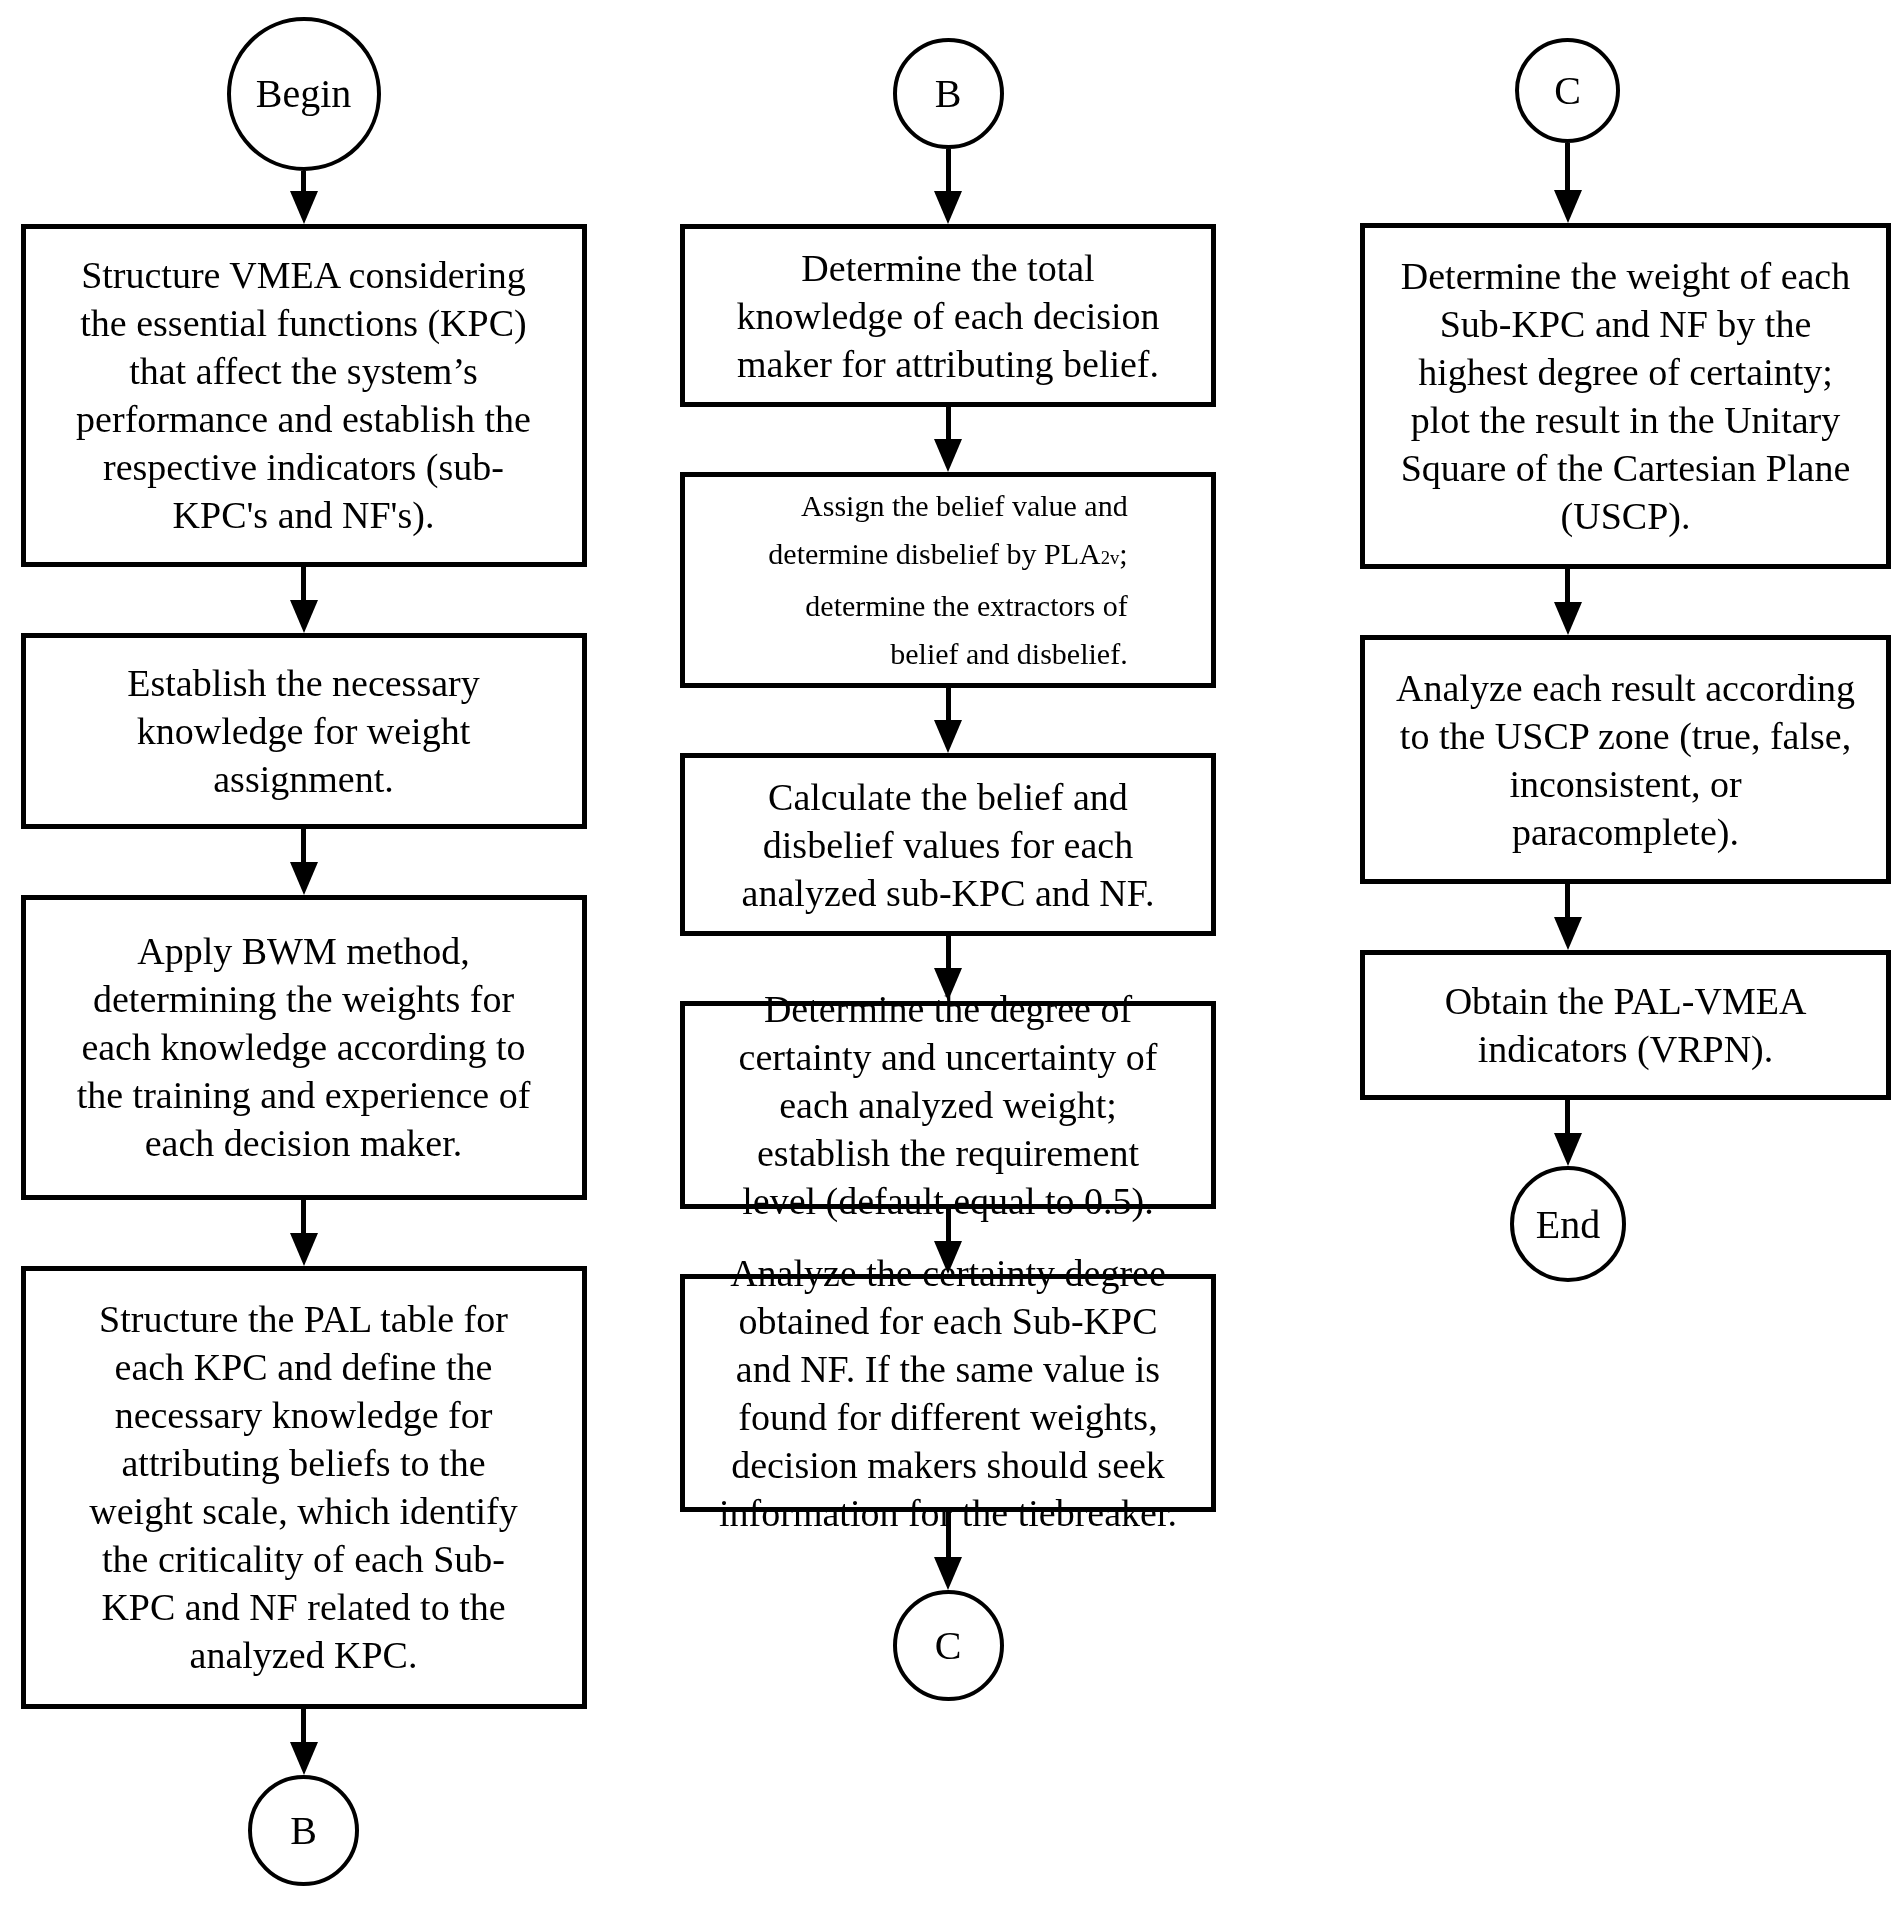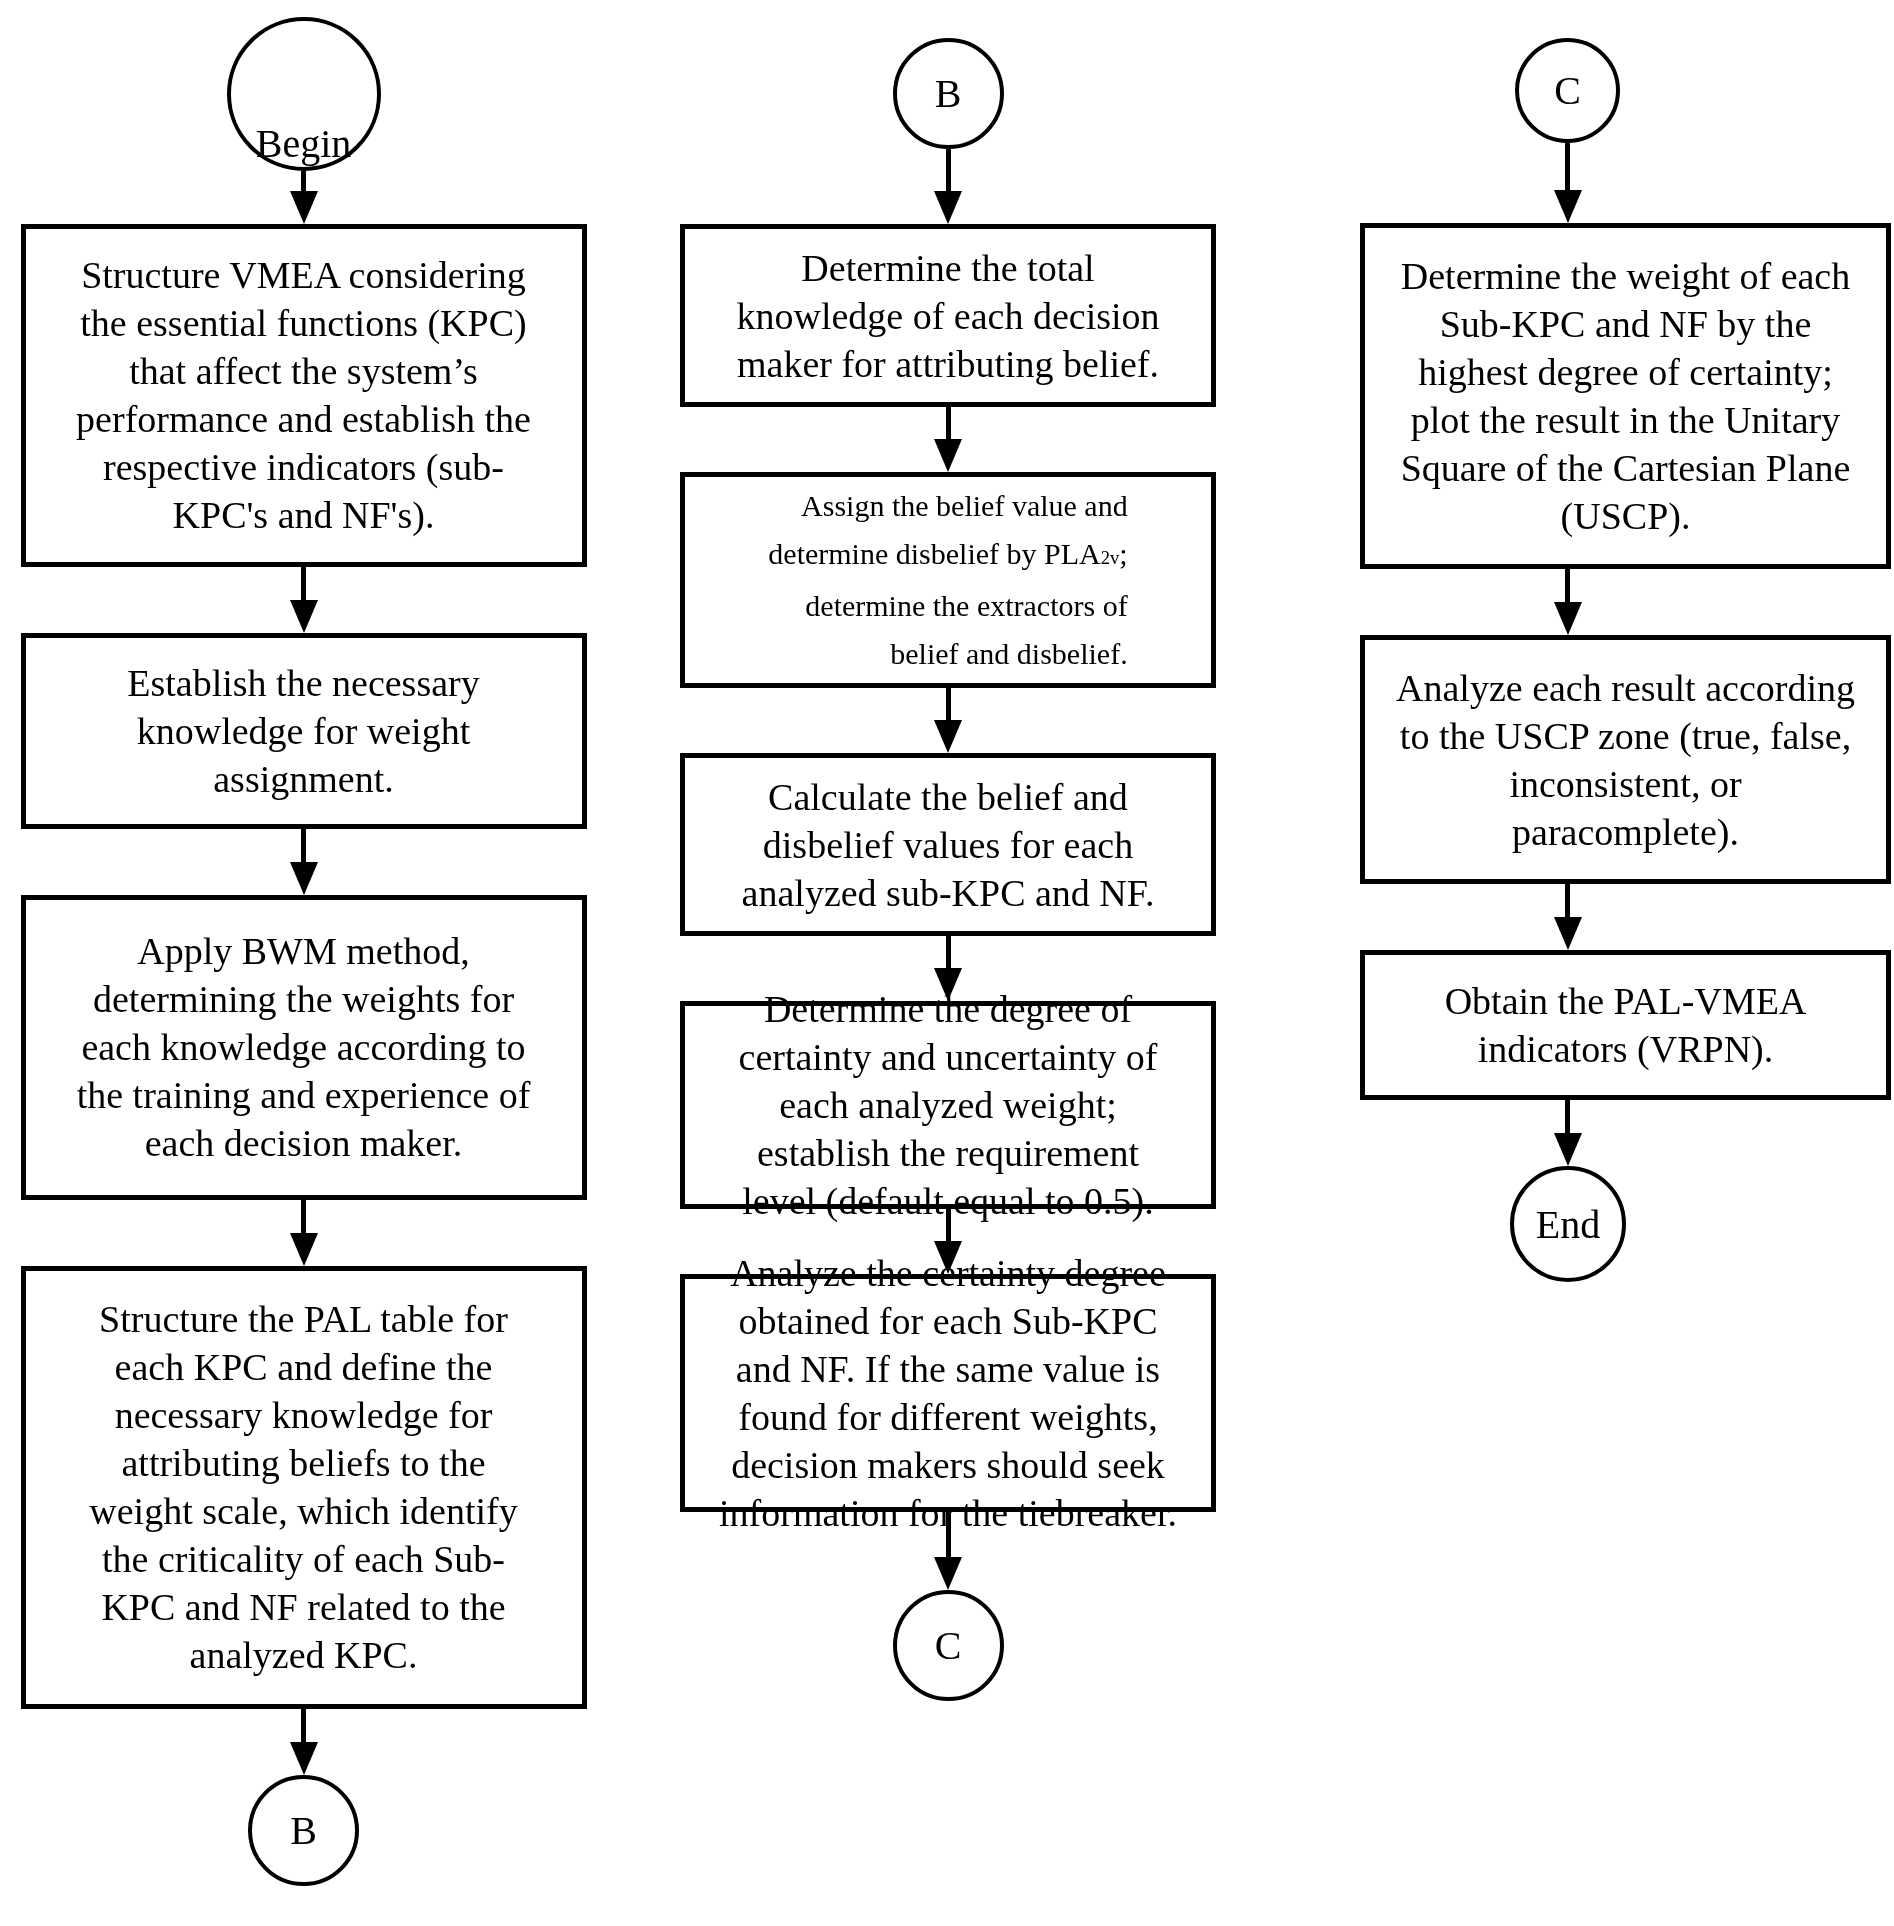"Begin" div.circle { align-items: flex-end -> none }
